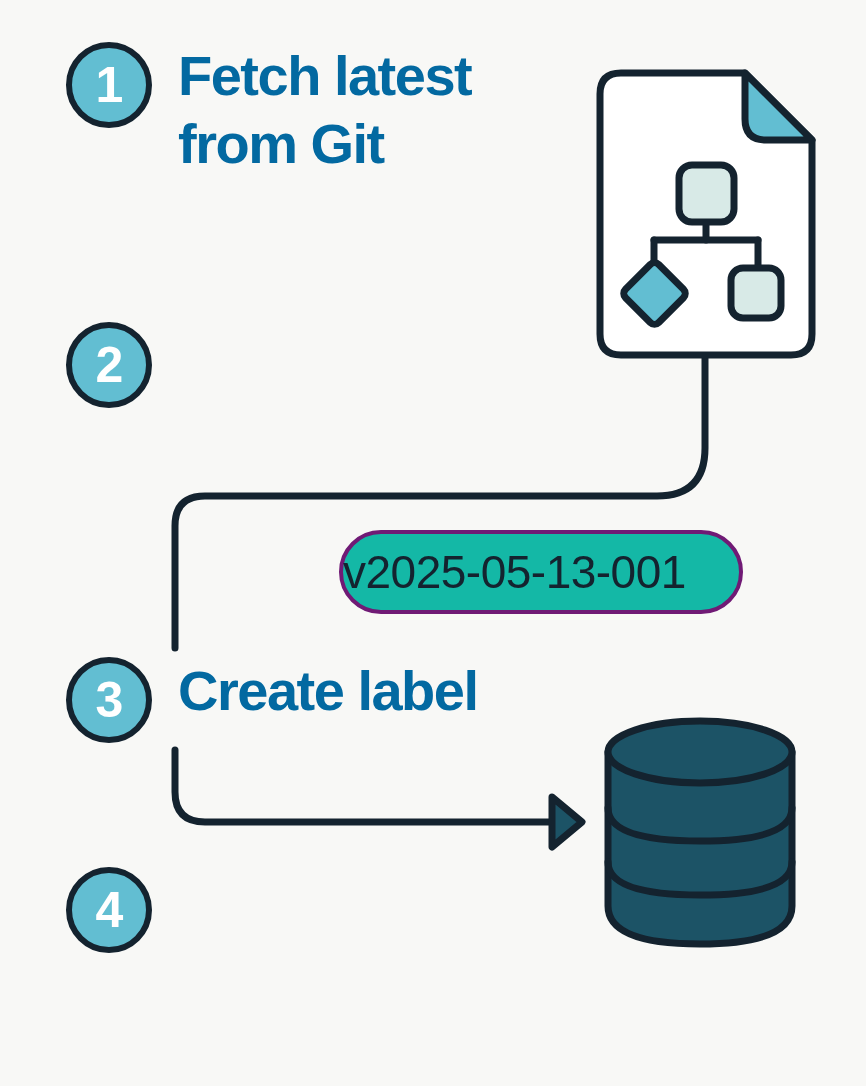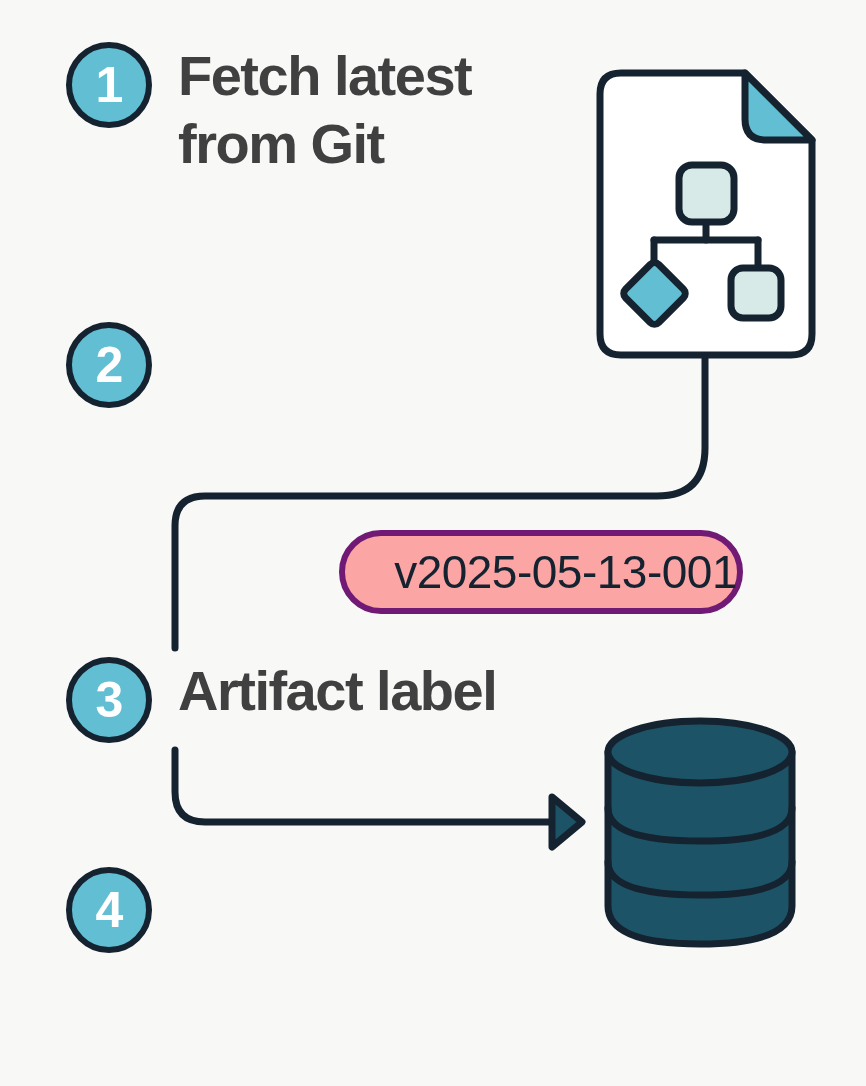"Fetch latest" .step-label { color: #404040 -> #0369a1 }
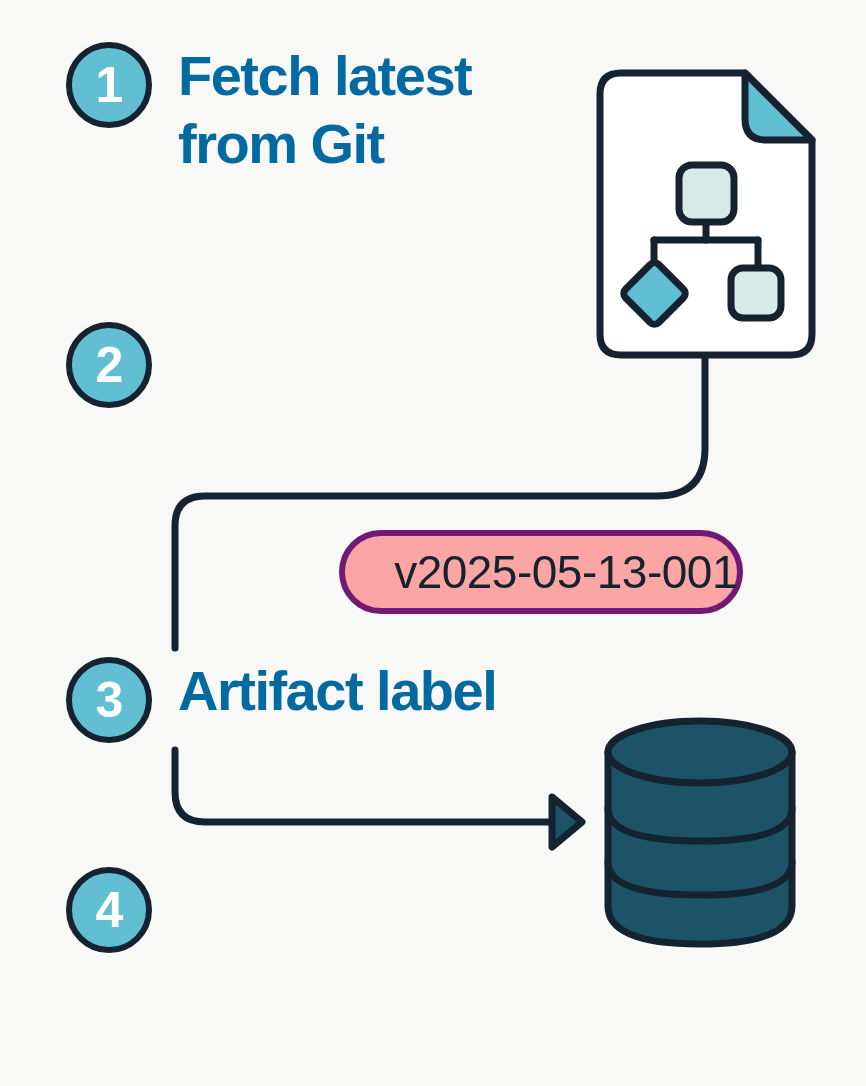"v2025-05-13-001" .version-pill { background: #fca5a5 -> #14b8a6; border: 6px solid #701a75 -> 4px solid #701a75; justify-content: flex-end -> flex-start }
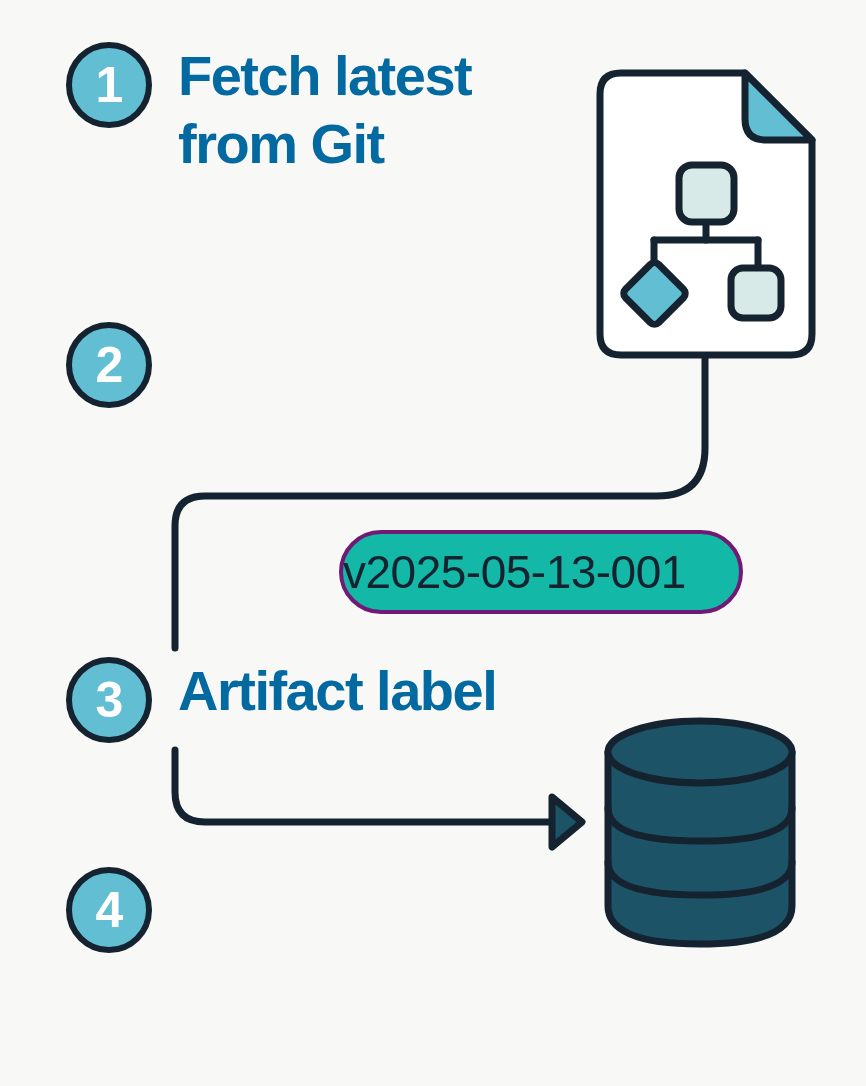"Artifact label" div.step-label { text: Artifact -> Create }
